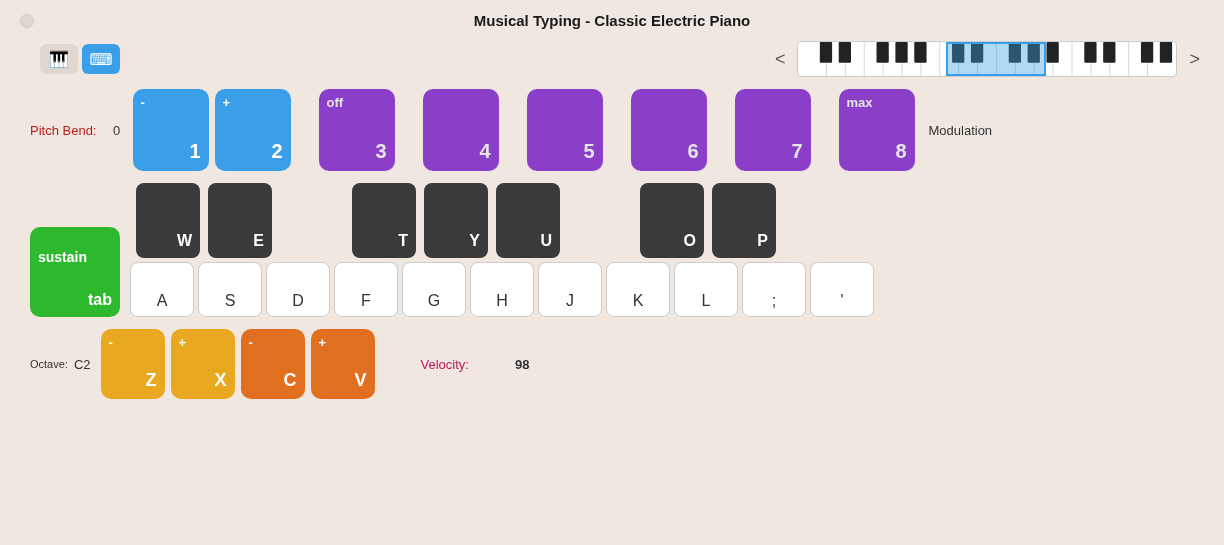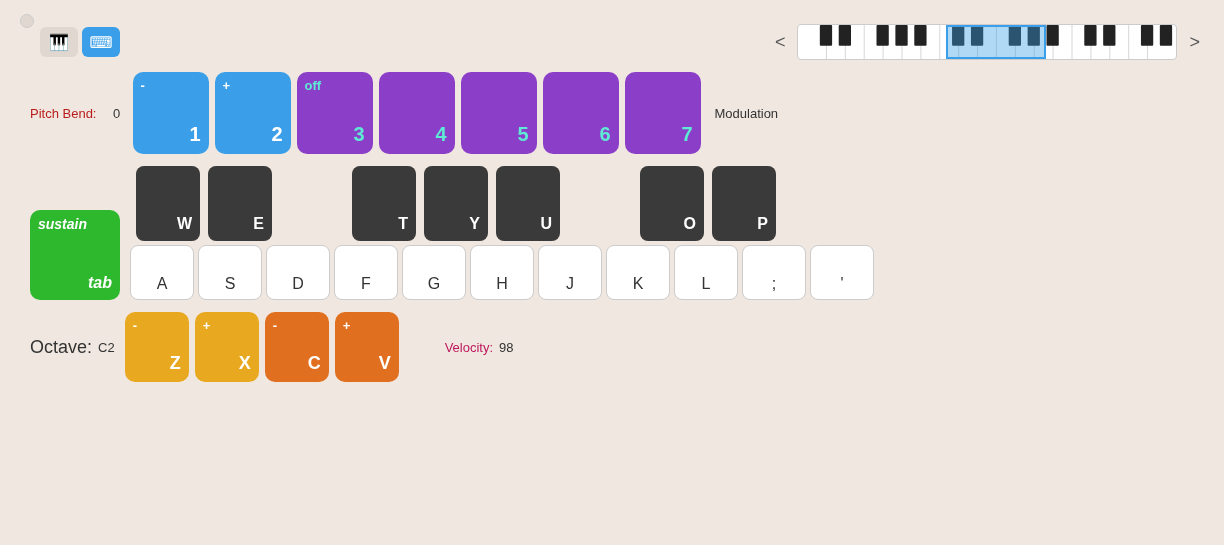"Musical Typing - Classic Electric" span.title { html: none -> <span>Musical Typing - Classic Electric Piano</span> }
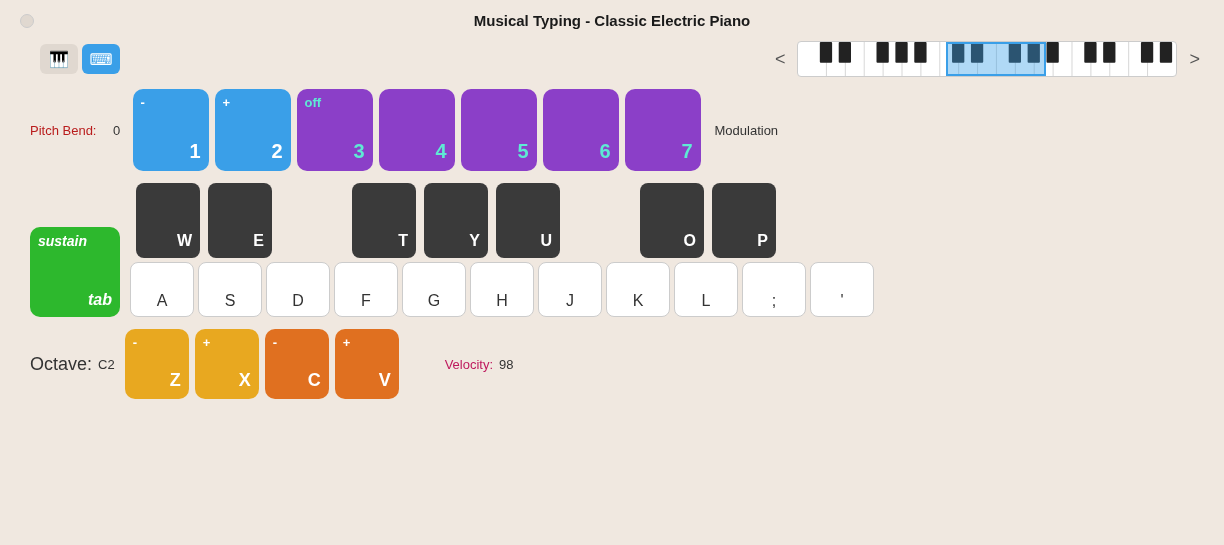"off" .btn-purple { color: #5eead4 -> #e5e5e5; margin-left: none -> 22px }
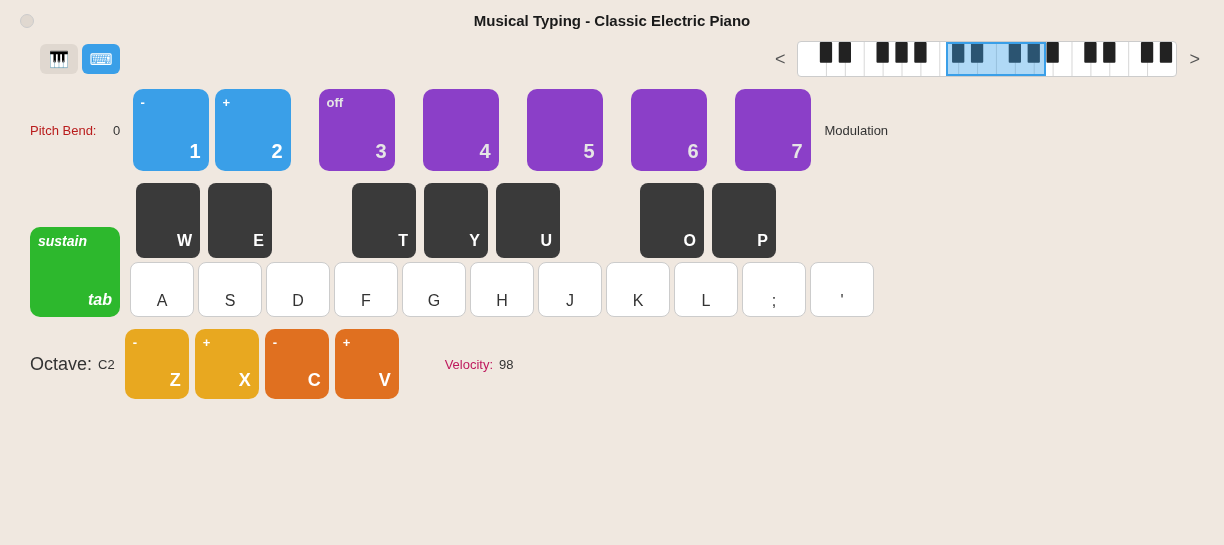"max" button.key-btn { html: none -> <button> <span>max</span> <span>8</span> </button> }
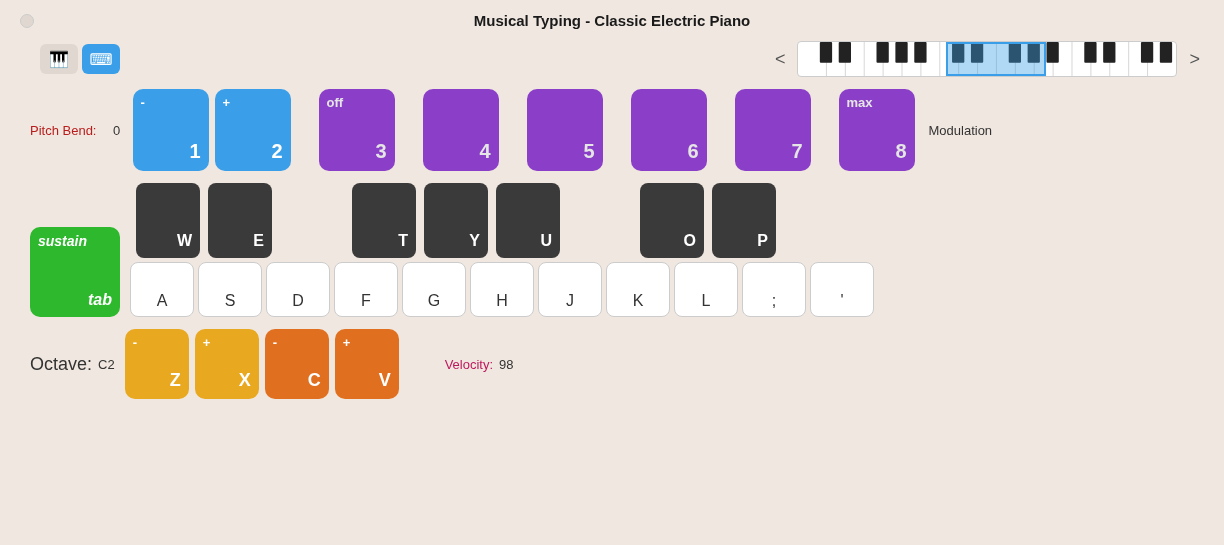"sustain" .sustain-btn { font-style: italic -> none; padding: 6px 8px 8px -> 22px 8px 8px }
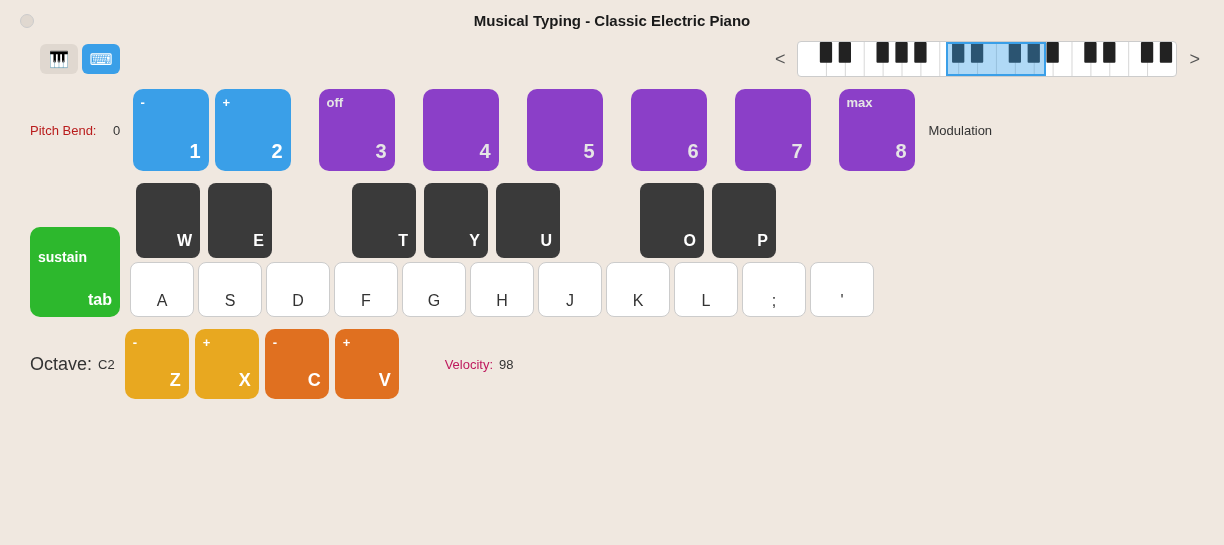"Octave:" .octave-label { font-size: 18px -> 11px }
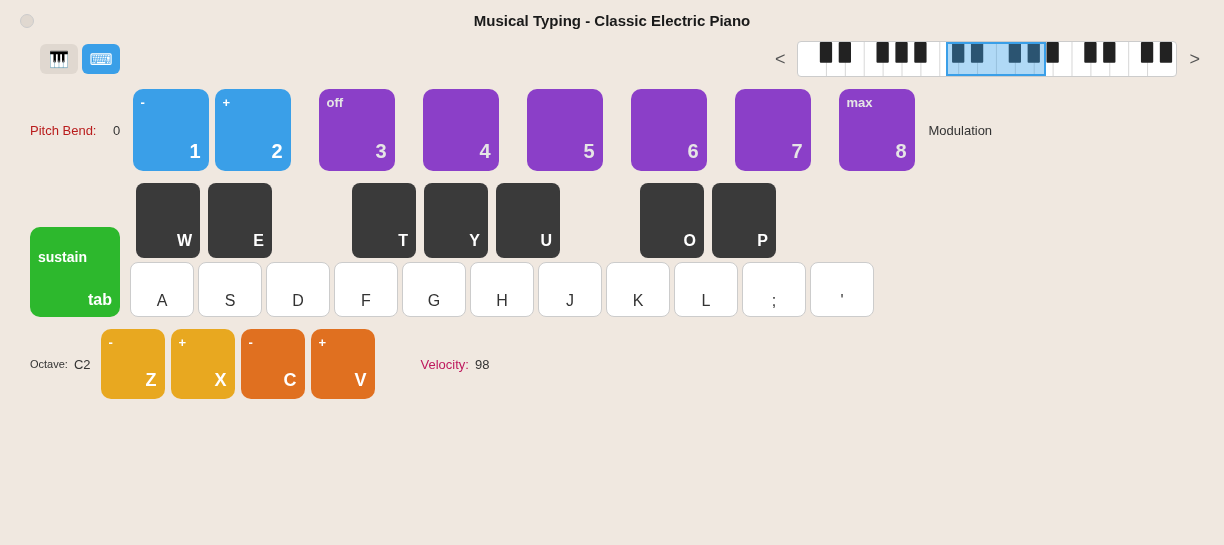"98" .velocity-value { font-weight: 400 -> 700; margin-left: none -> 40px }
